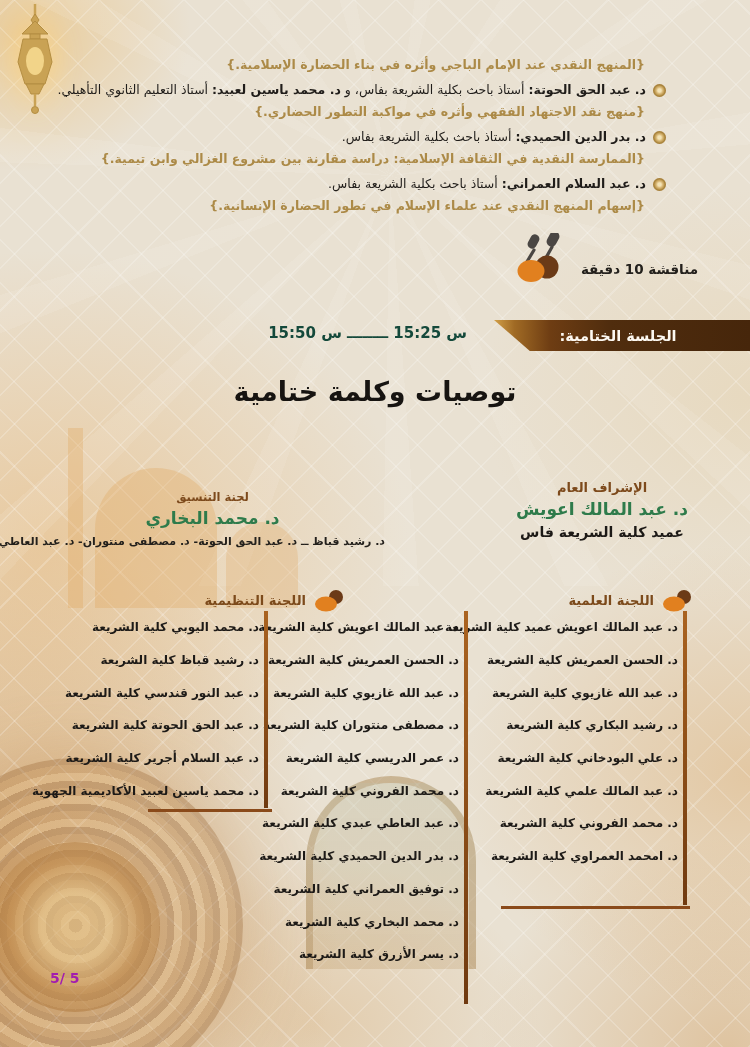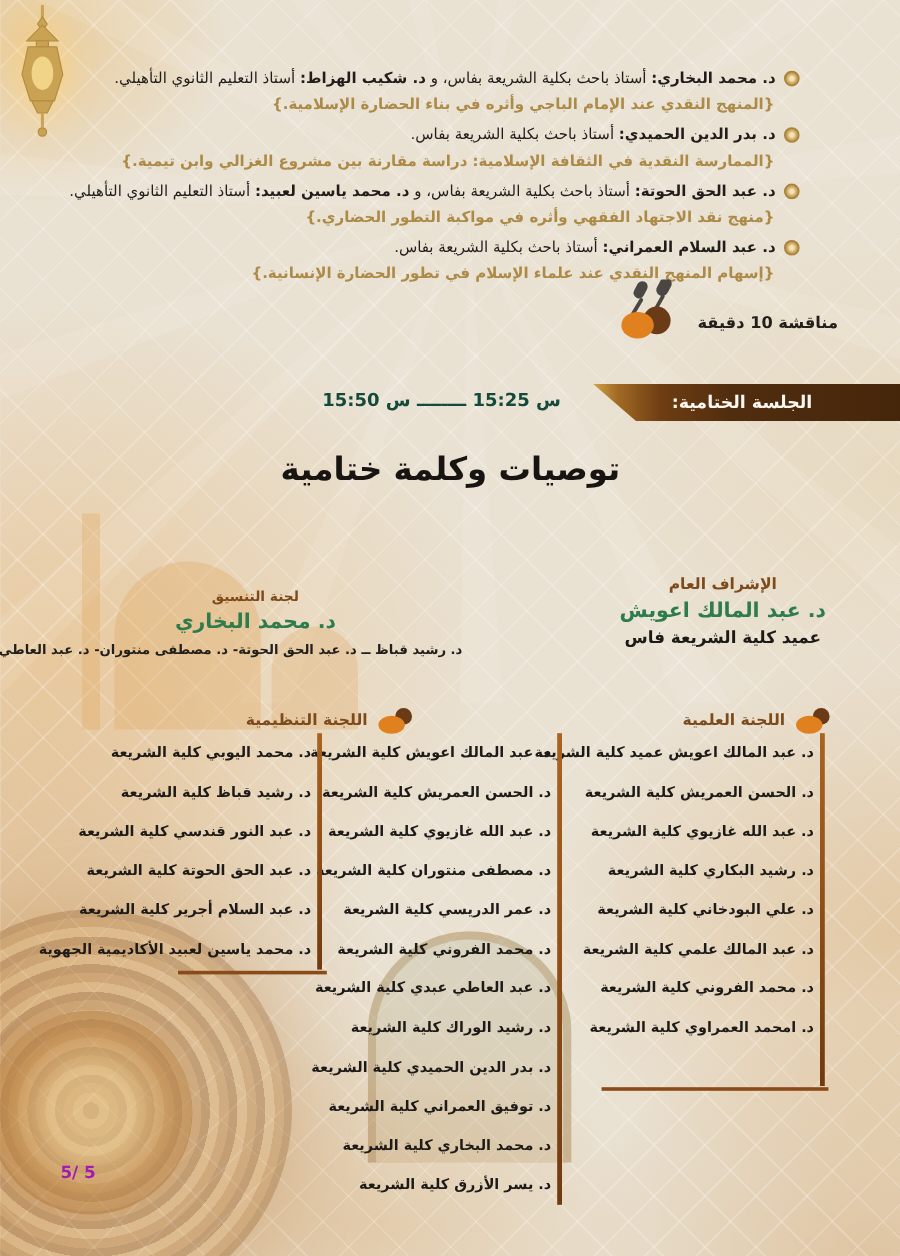"د. محمد البخاري: أستاذ باحث" div.speaker-line { html: <div> <span></span> <span><span>د. محمد البخاري:</span> <span>أستاذ باحث بكلية الشريعة بفاس، و</span> <span>د. شكيب الهزاط:</span> <span>أستاذ التعليم الثانوي التأهيلي.</span></span> </div> -> none }
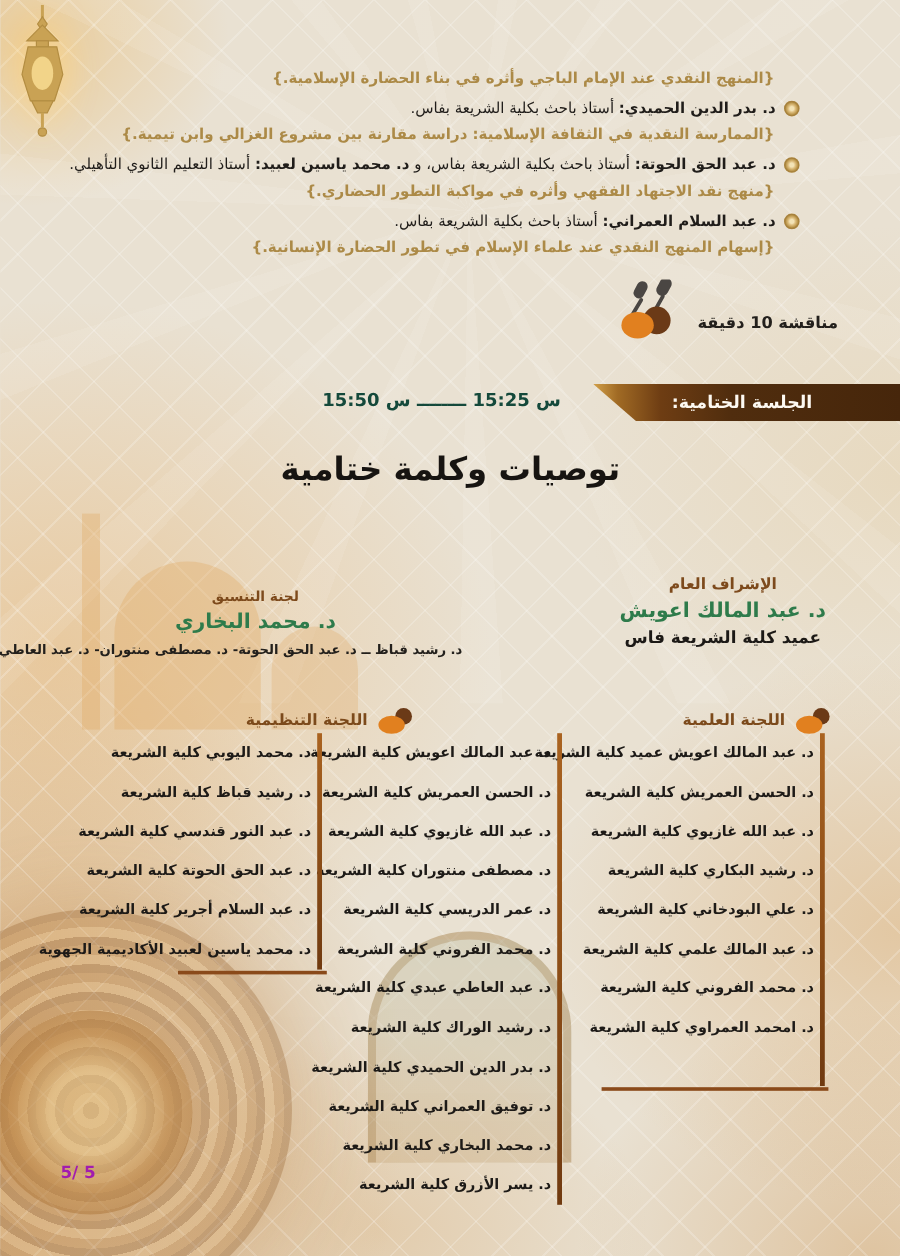"د. بدر الدين الحميدي: أستاذ" div.speaker { order: before "د. عبد الحق الحوتة: أستاذ" -> after "د. عبد الحق الحوتة: أستاذ" }
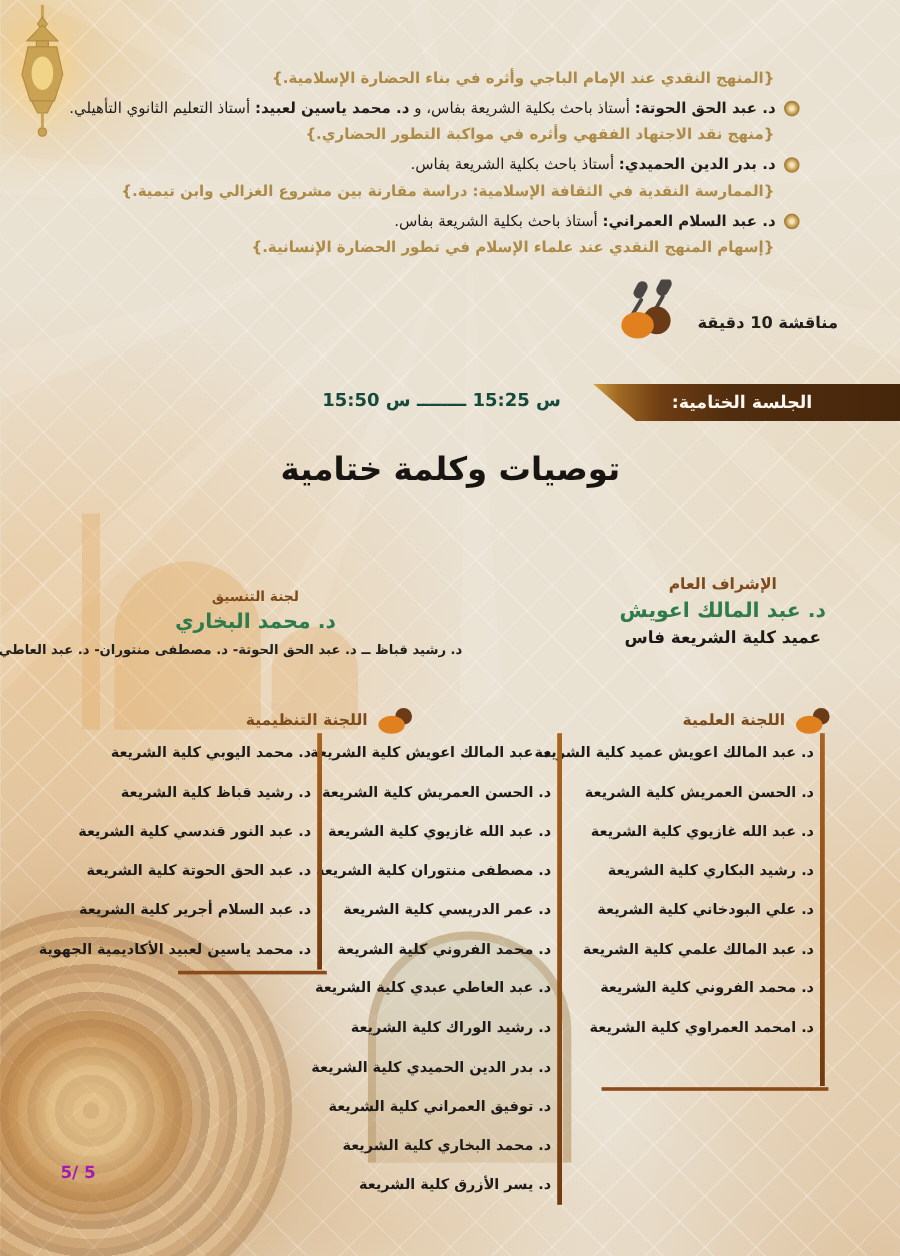"د. رشيد الوراك كلية الشريعة" div.member { html: <div>د. رشيد الوراك كلية الشريعة</div> -> none }
